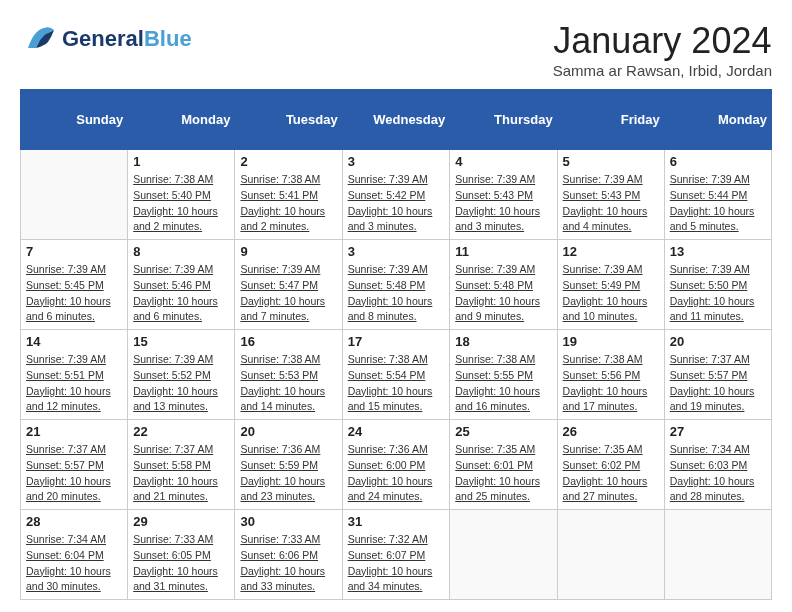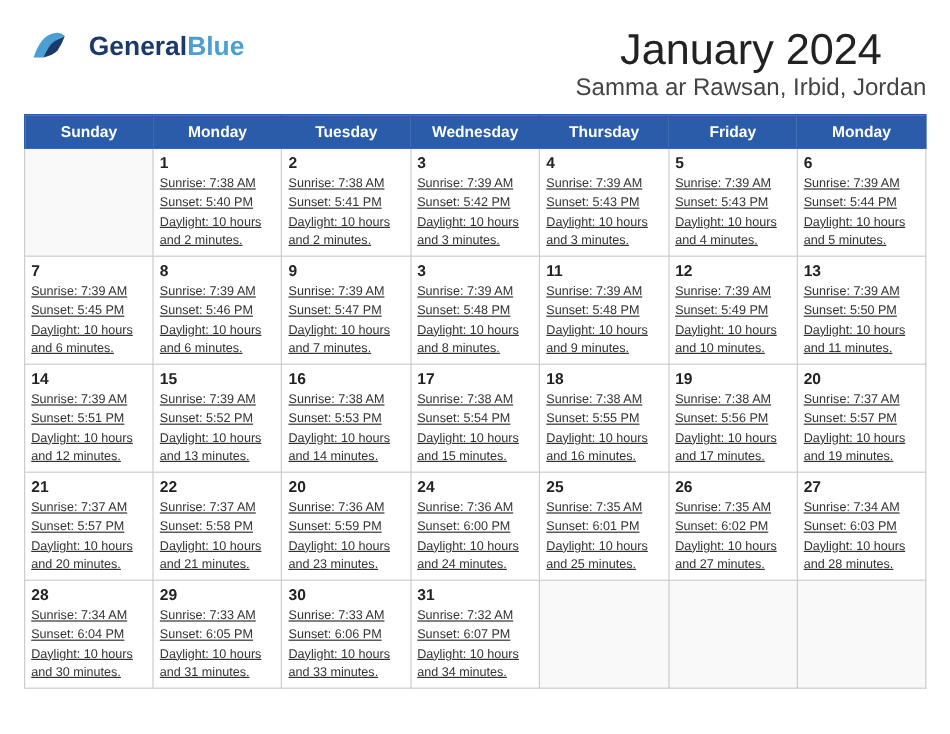"GeneralBlue" div { gap: 16px -> 4px }
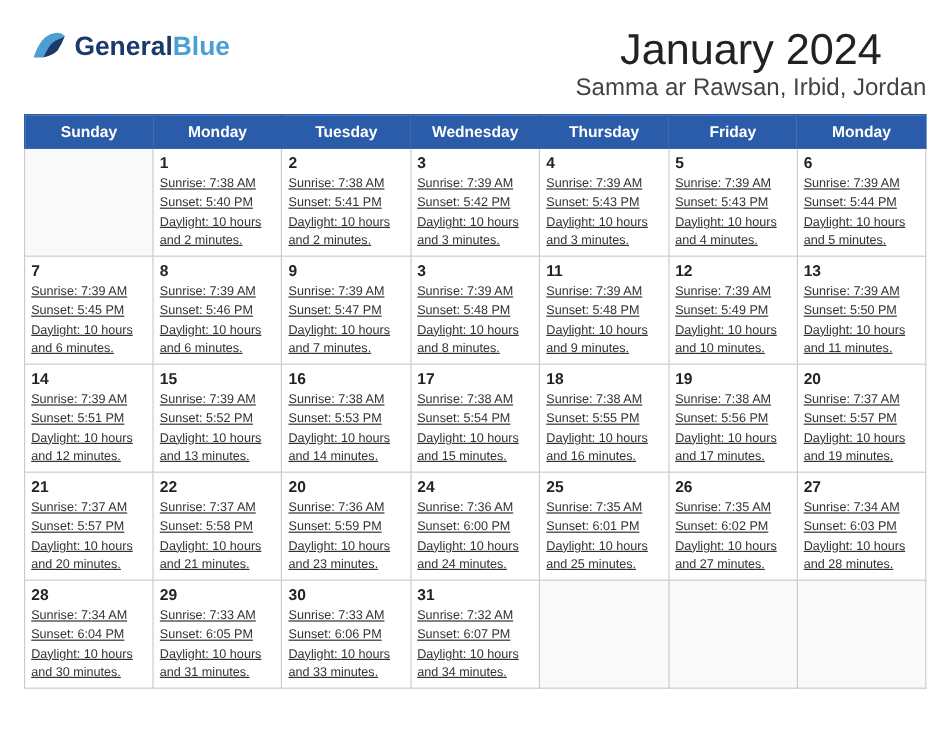"Samma ar Rawsan, Irbid, Jordan" .location { font-size: 20px -> 15px }
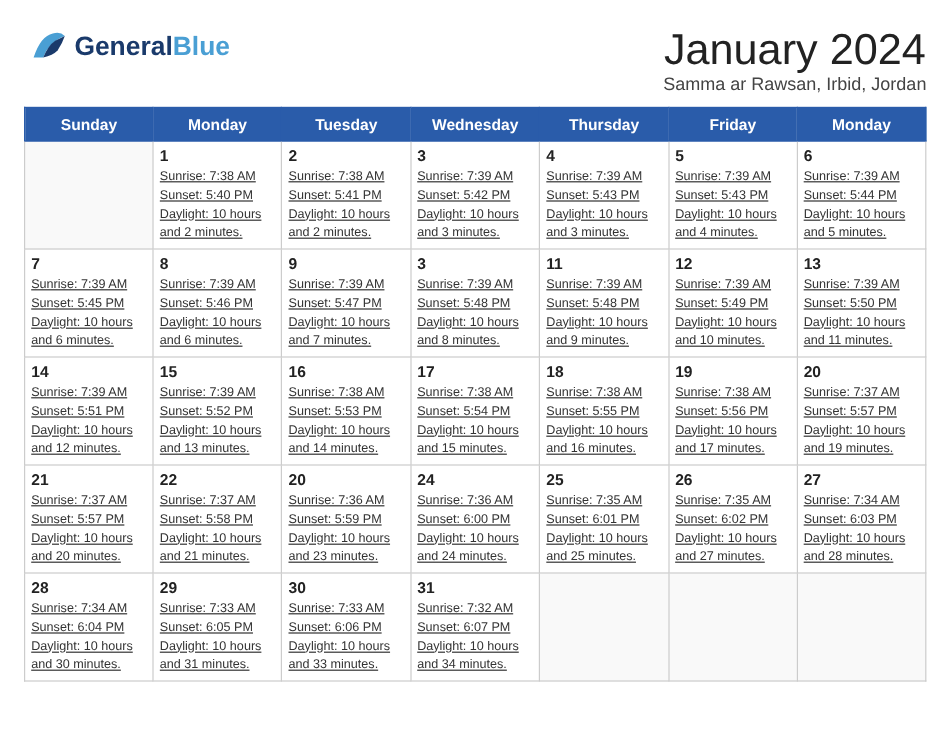"Sunday" .calendar th { padding: 6px 4px -> 22px 4px; text-align: center -> right }
